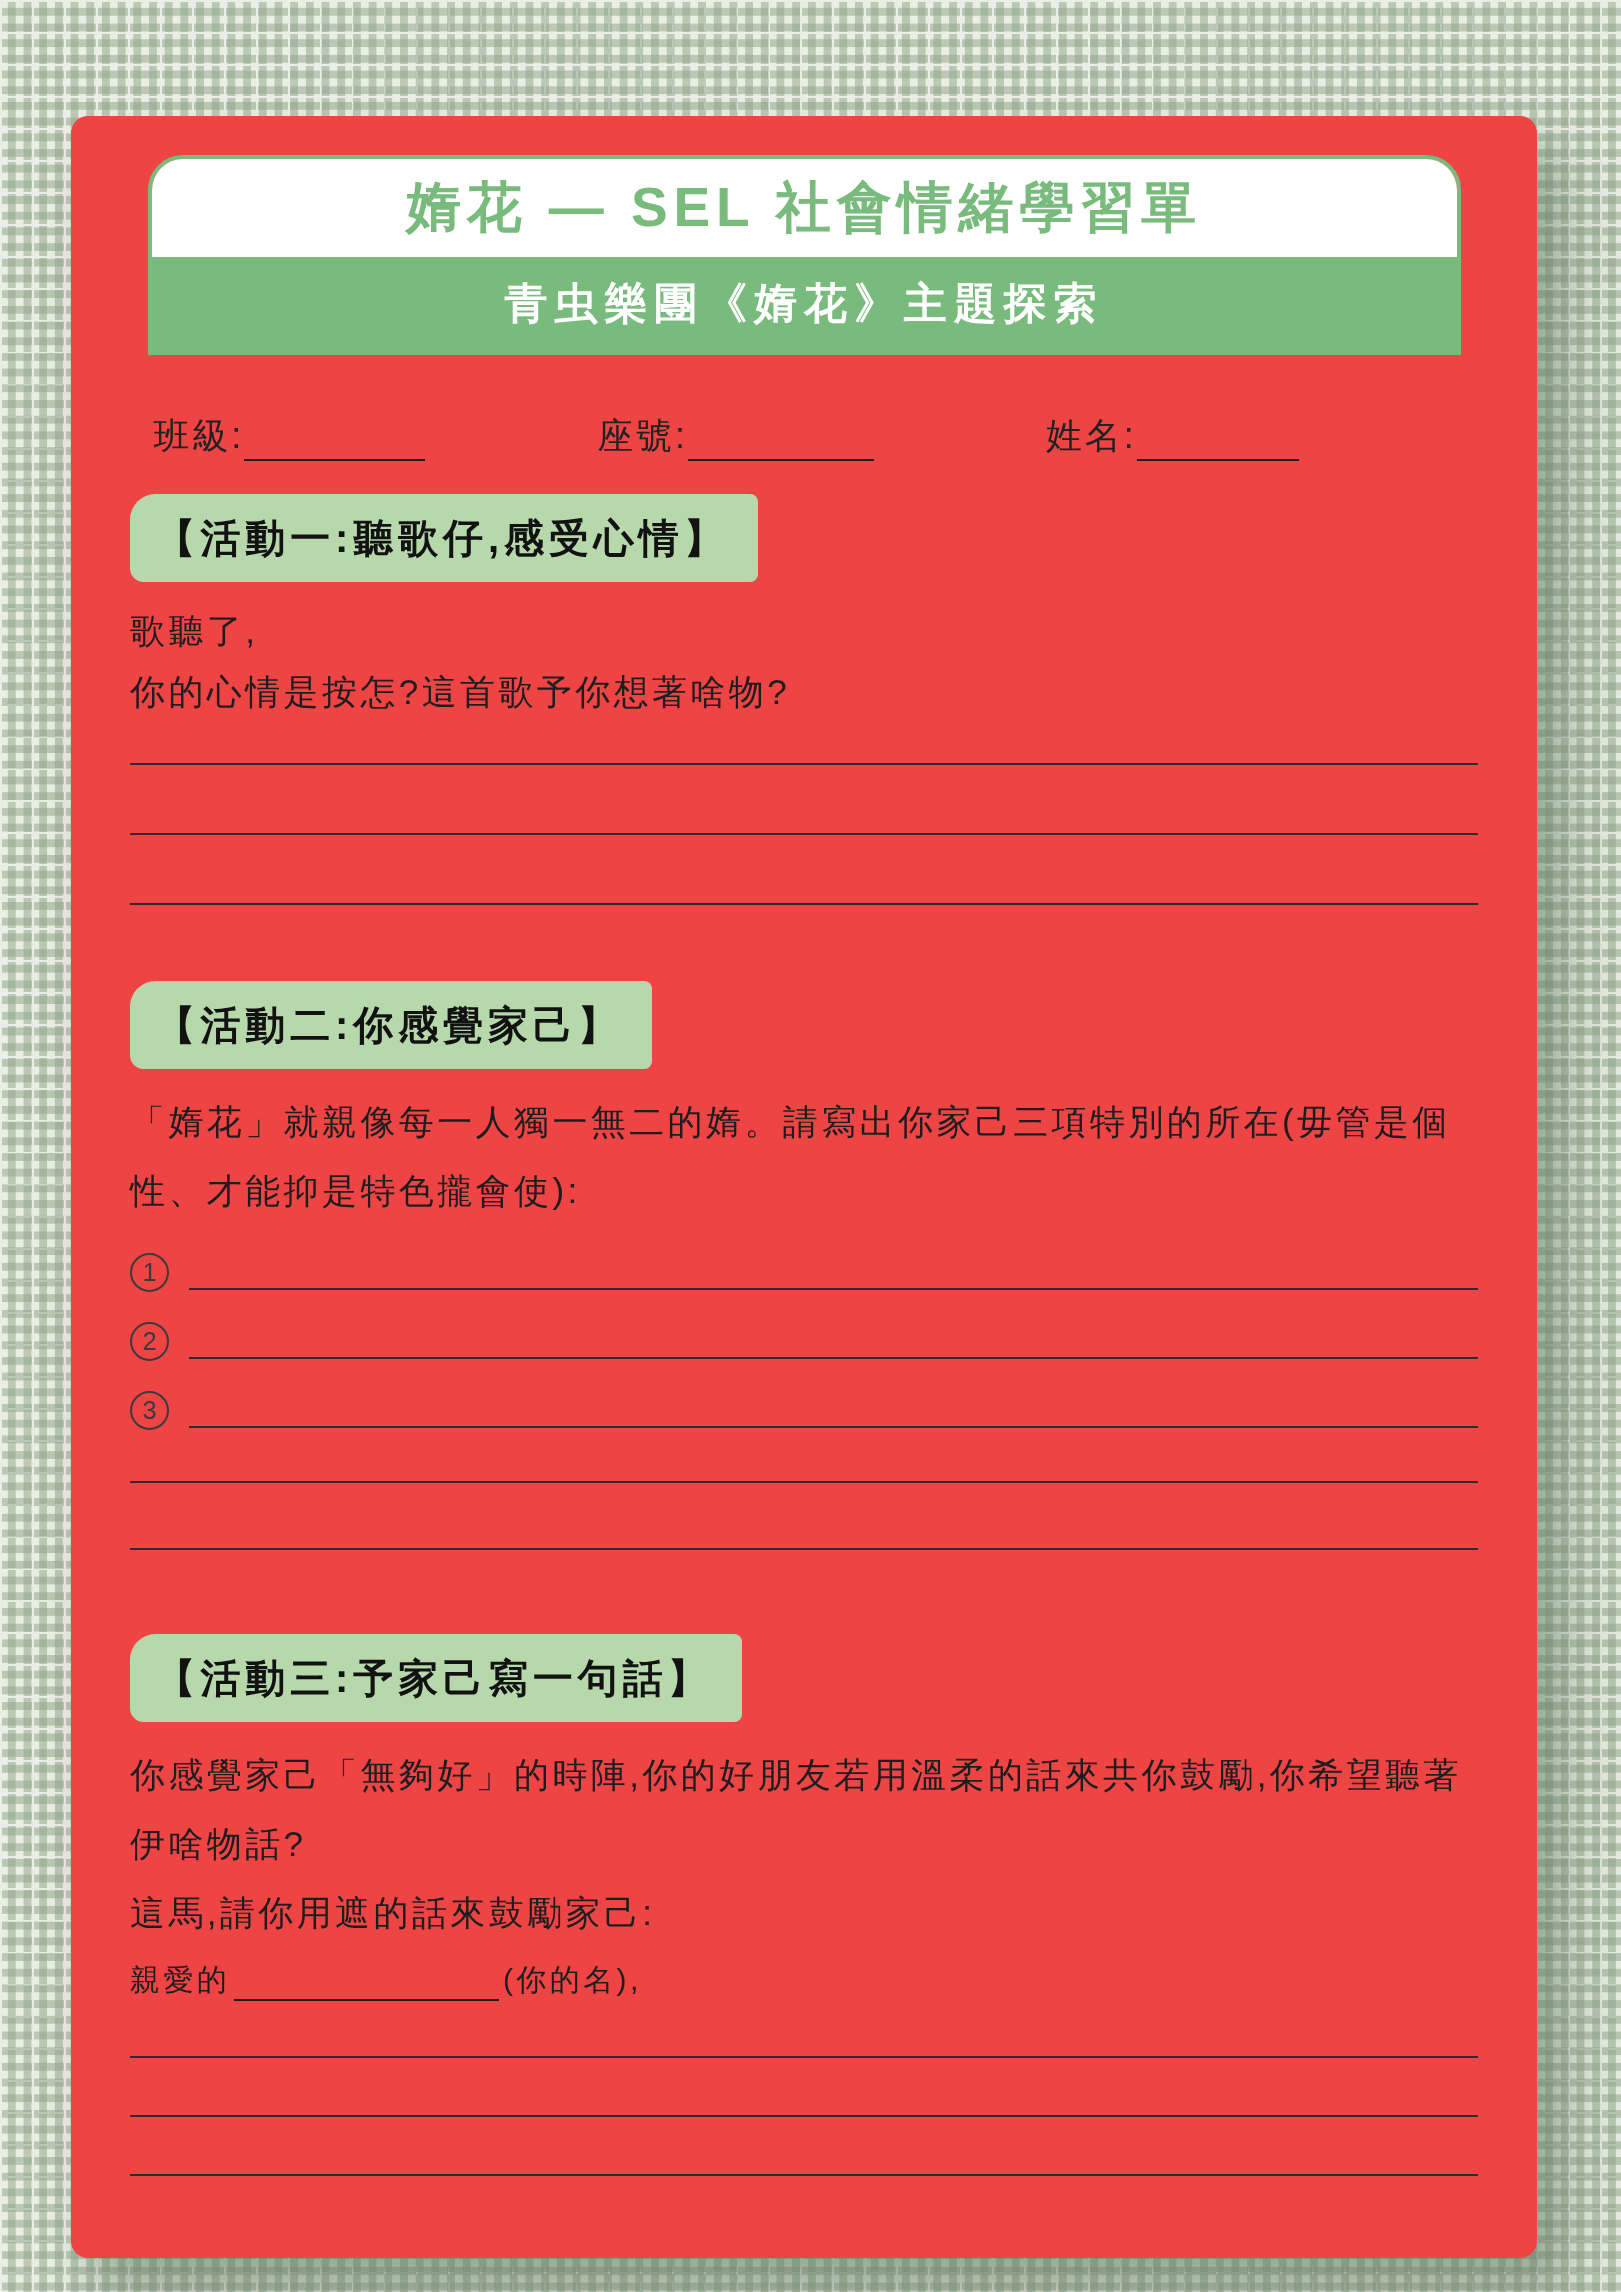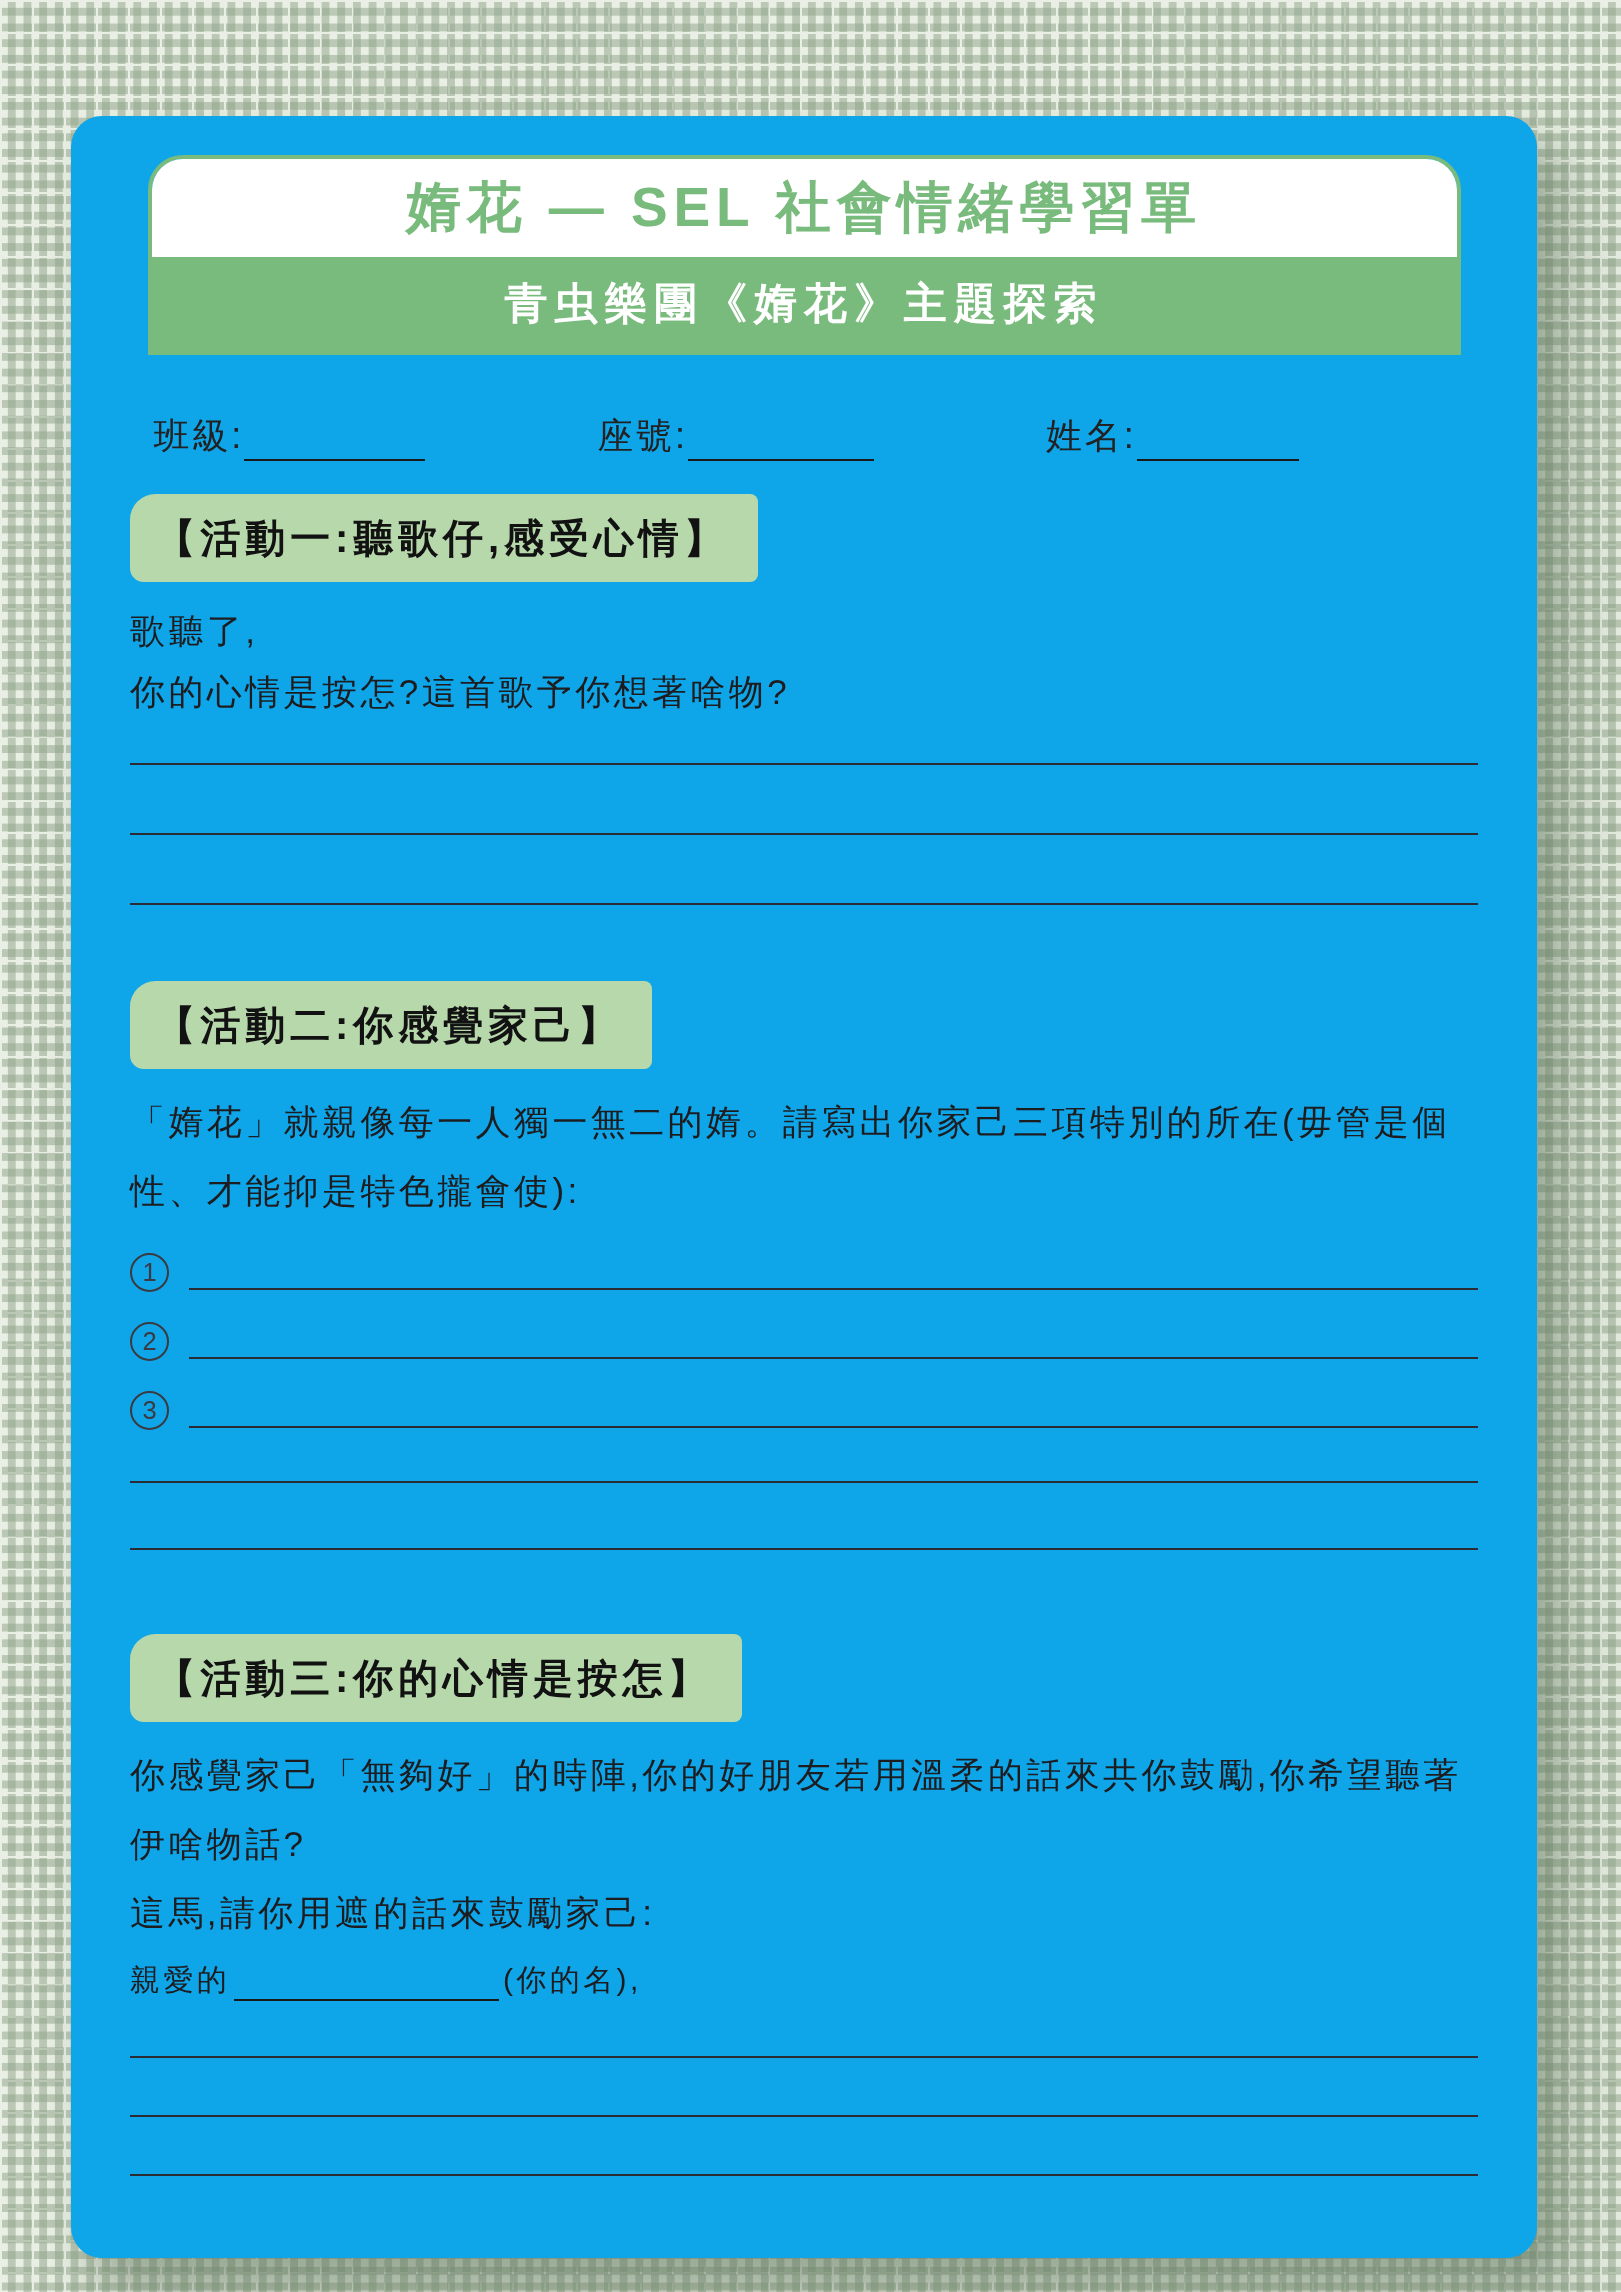"媠花 — SEL 社會情緒學習單" .card { background: #0ea5e9 -> #ef4444; border-radius: 31px -> 17px }
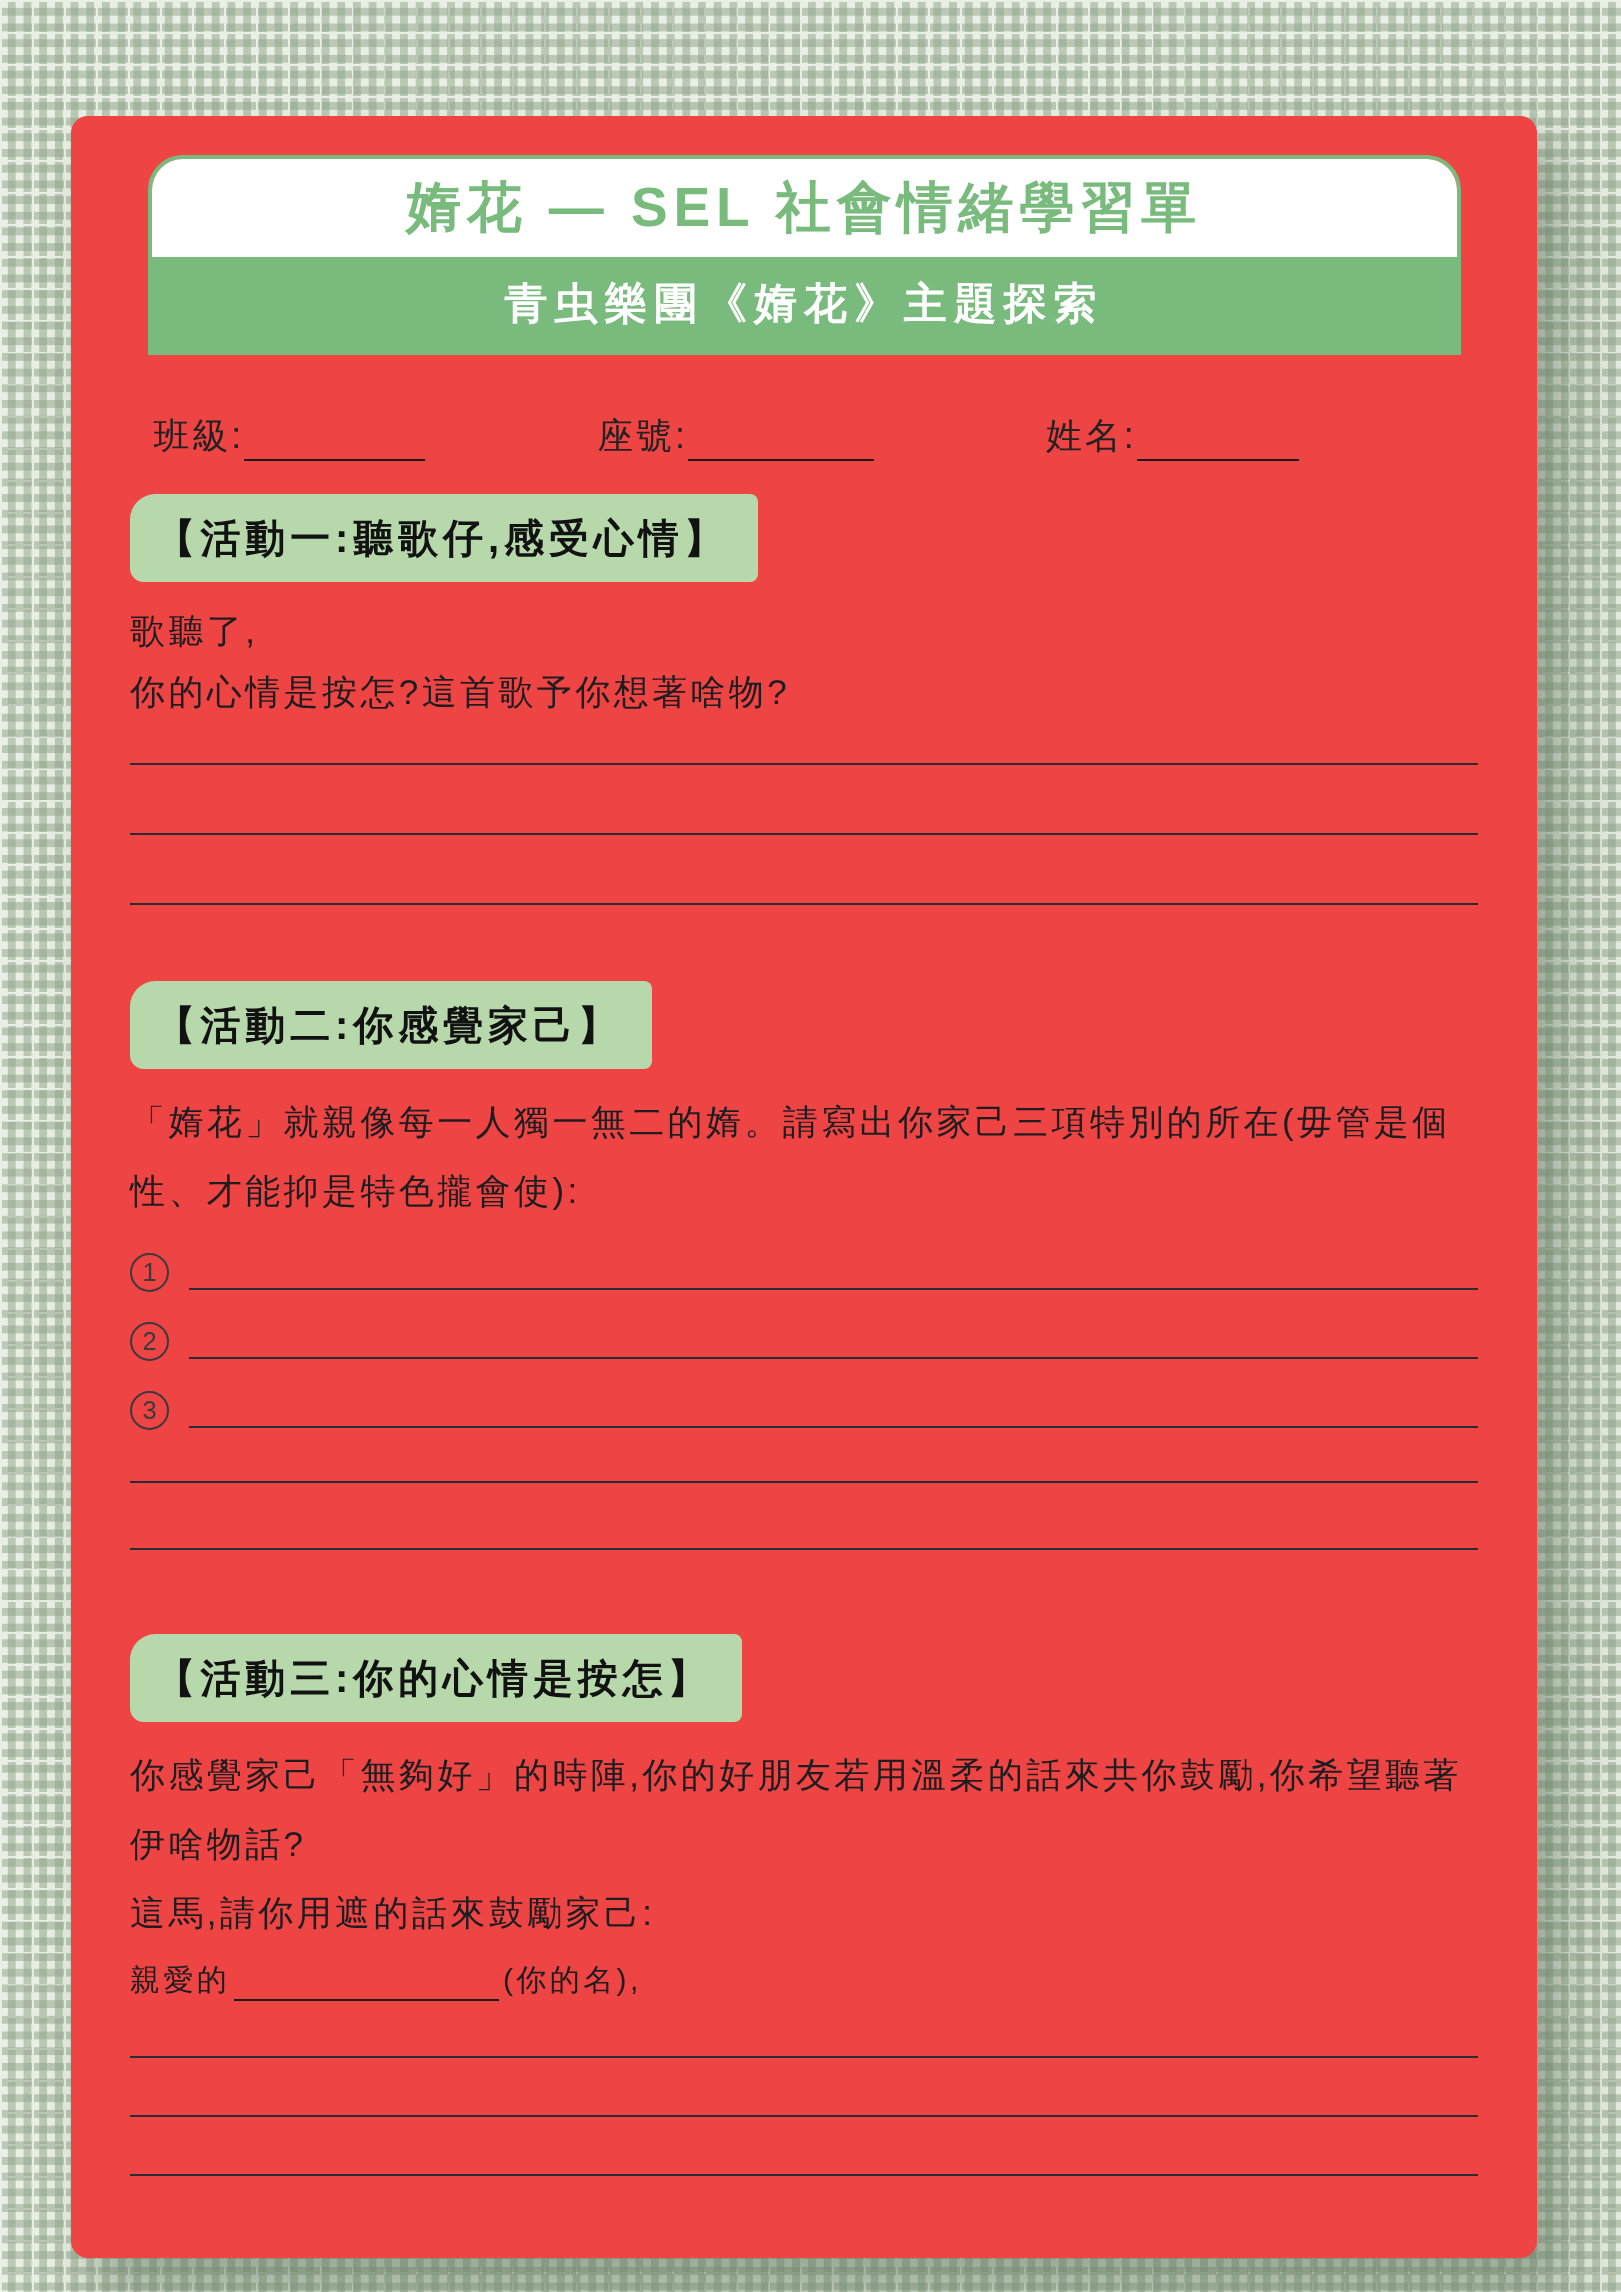"【活動三:你的心情是按怎】" div.act-heading { text: :你的心情是按怎 -> :予家己寫一句話 }
